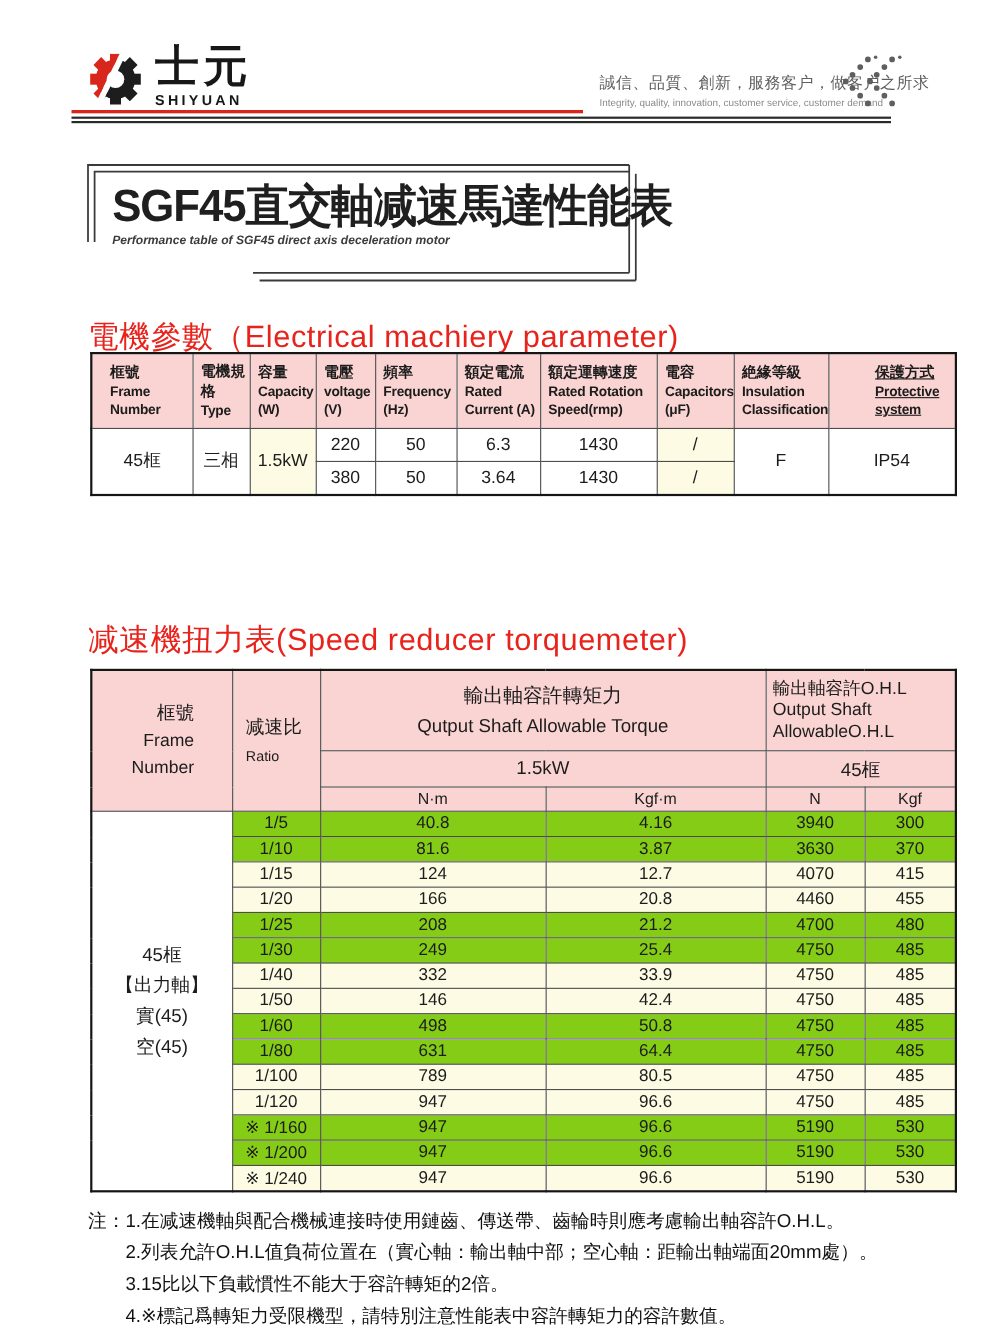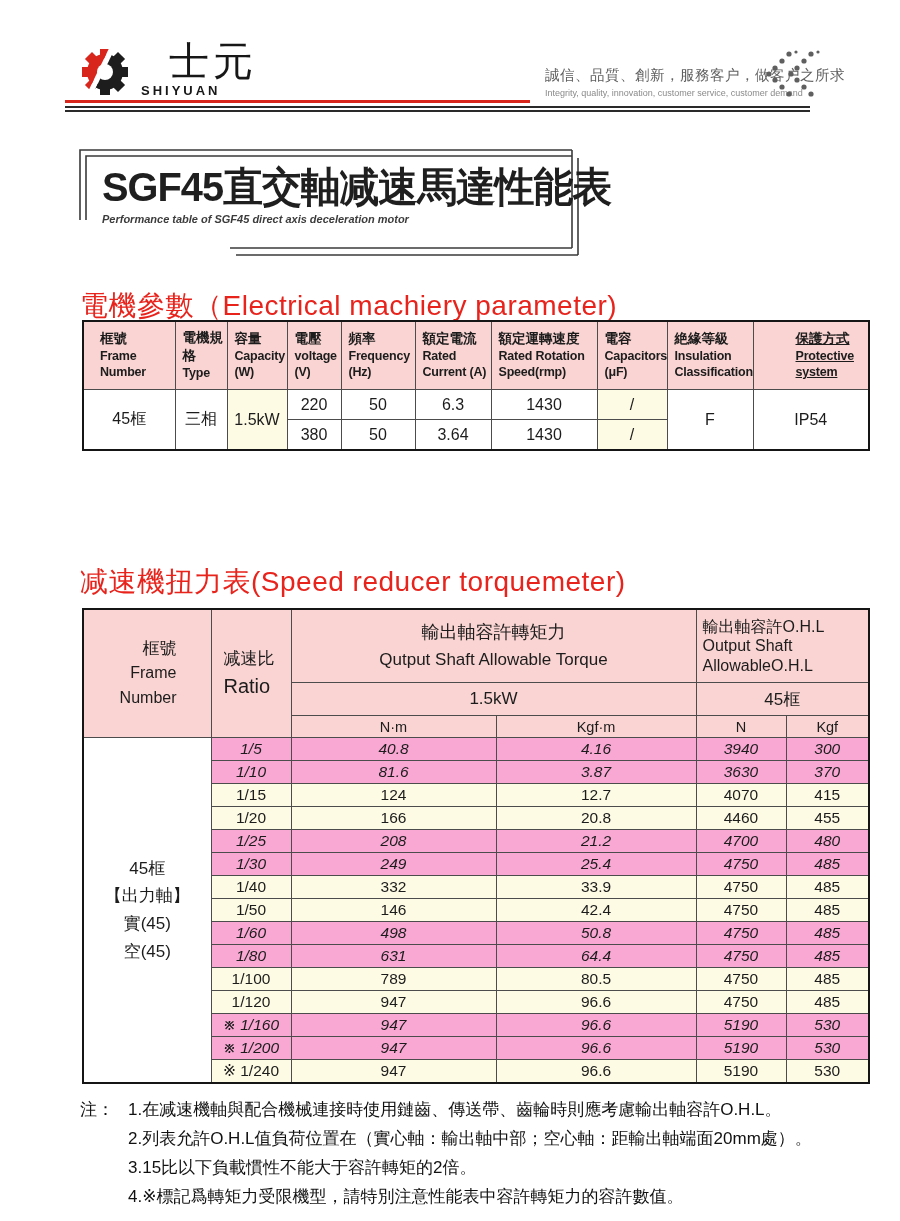"士元" .brand-cn { font-weight: normal -> bold; margin-left: 28px -> none }
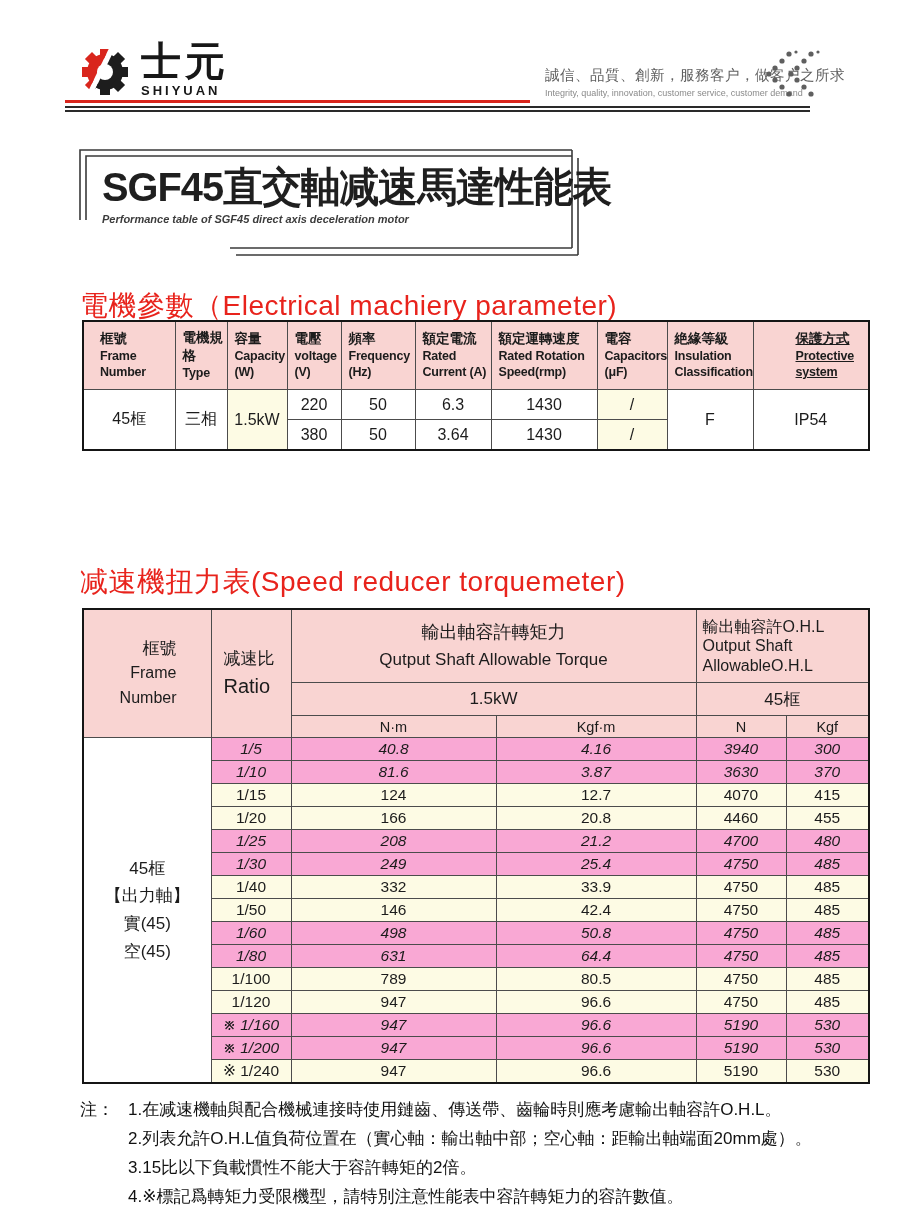"Ratio" .th-ratio .en { font-size: 20px -> 13px }
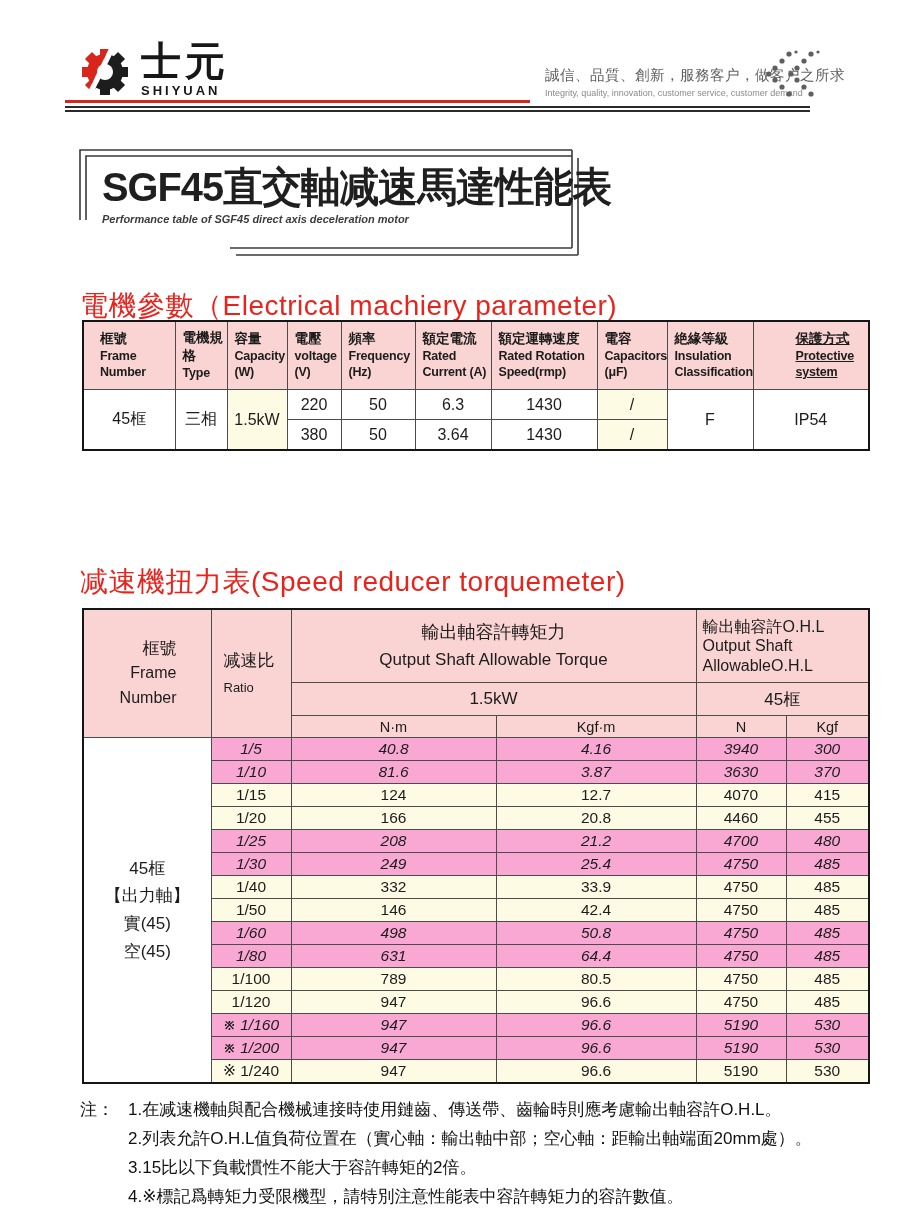"1/5" .tone-blue { background: #f9a8d4 -> #84cc16; font-style: italic -> none }
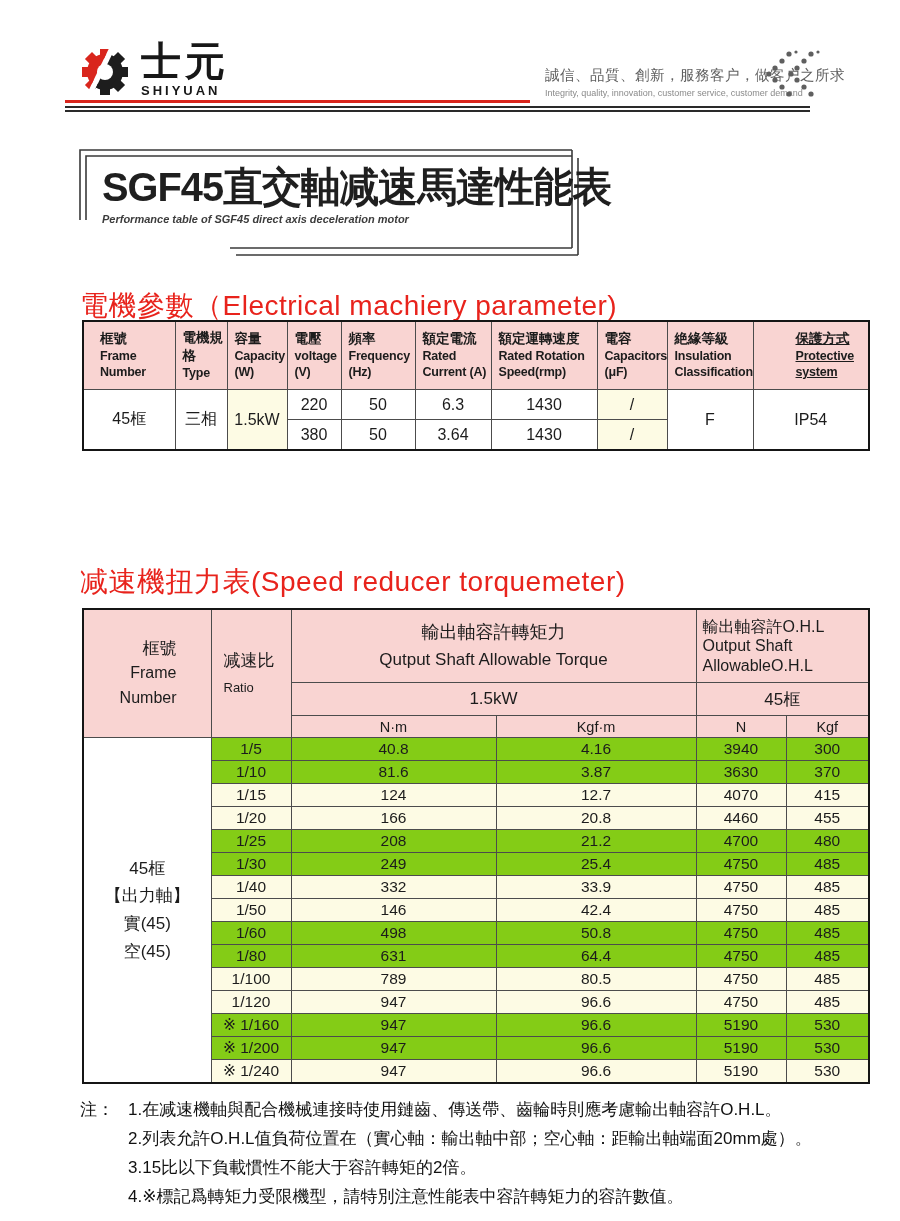"1.在减速機軸與配合機械連接時使用鏈齒、傳送帶、齒輪時則應考慮輸出軸容許O.H." .notes-items div { margin-left: 14px -> none }
